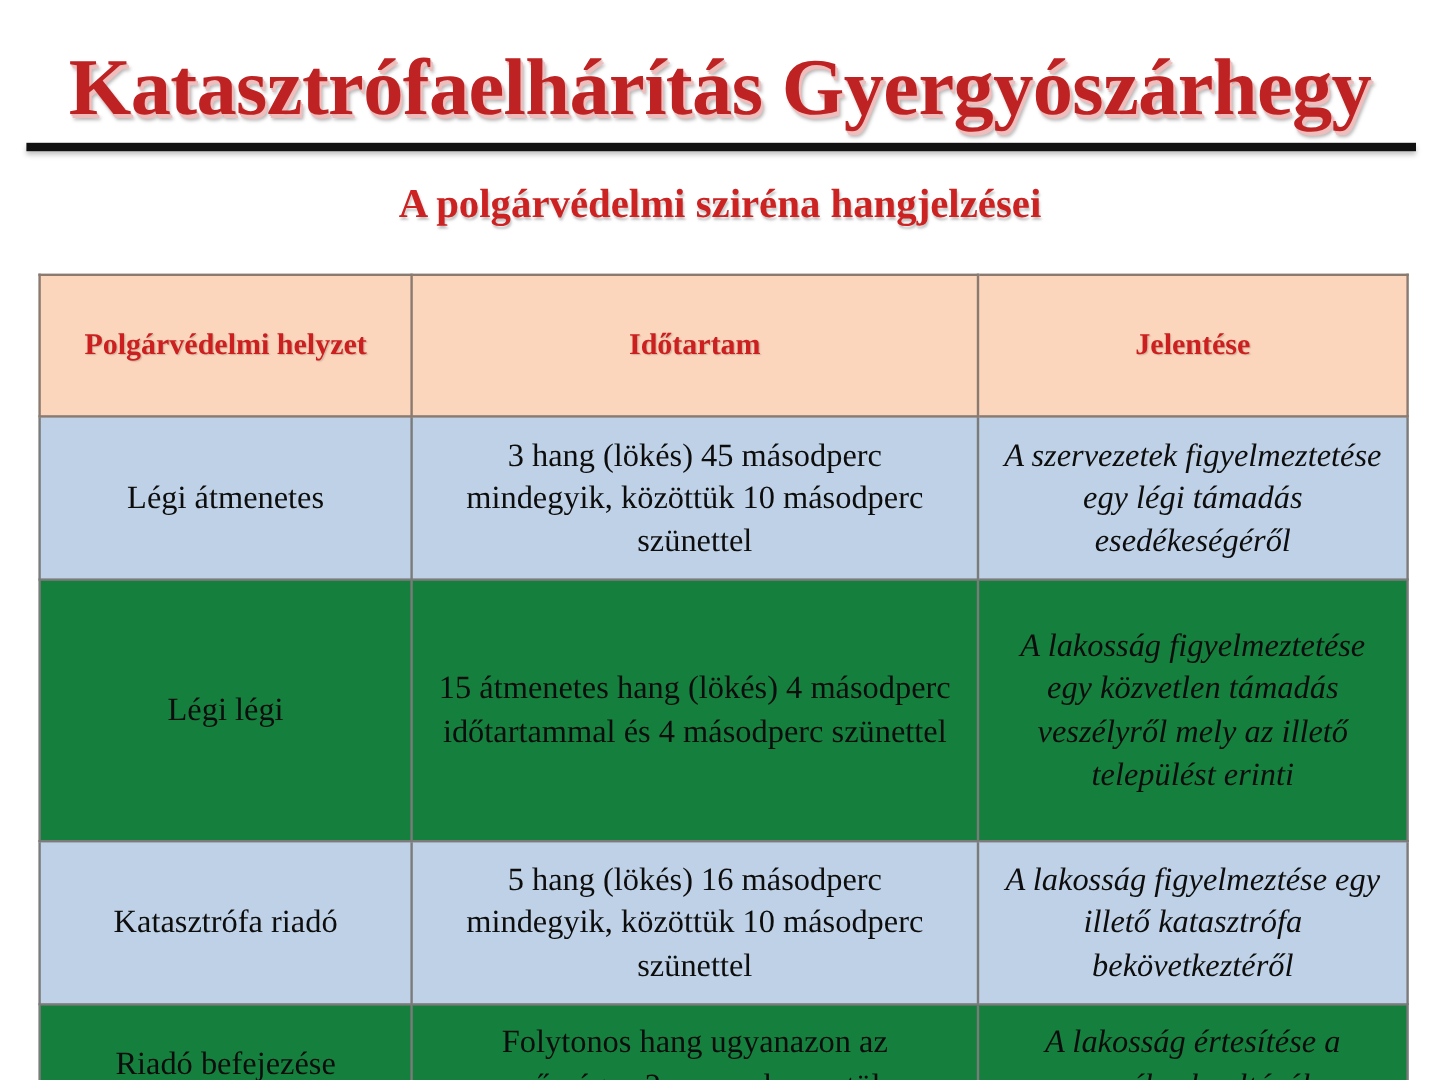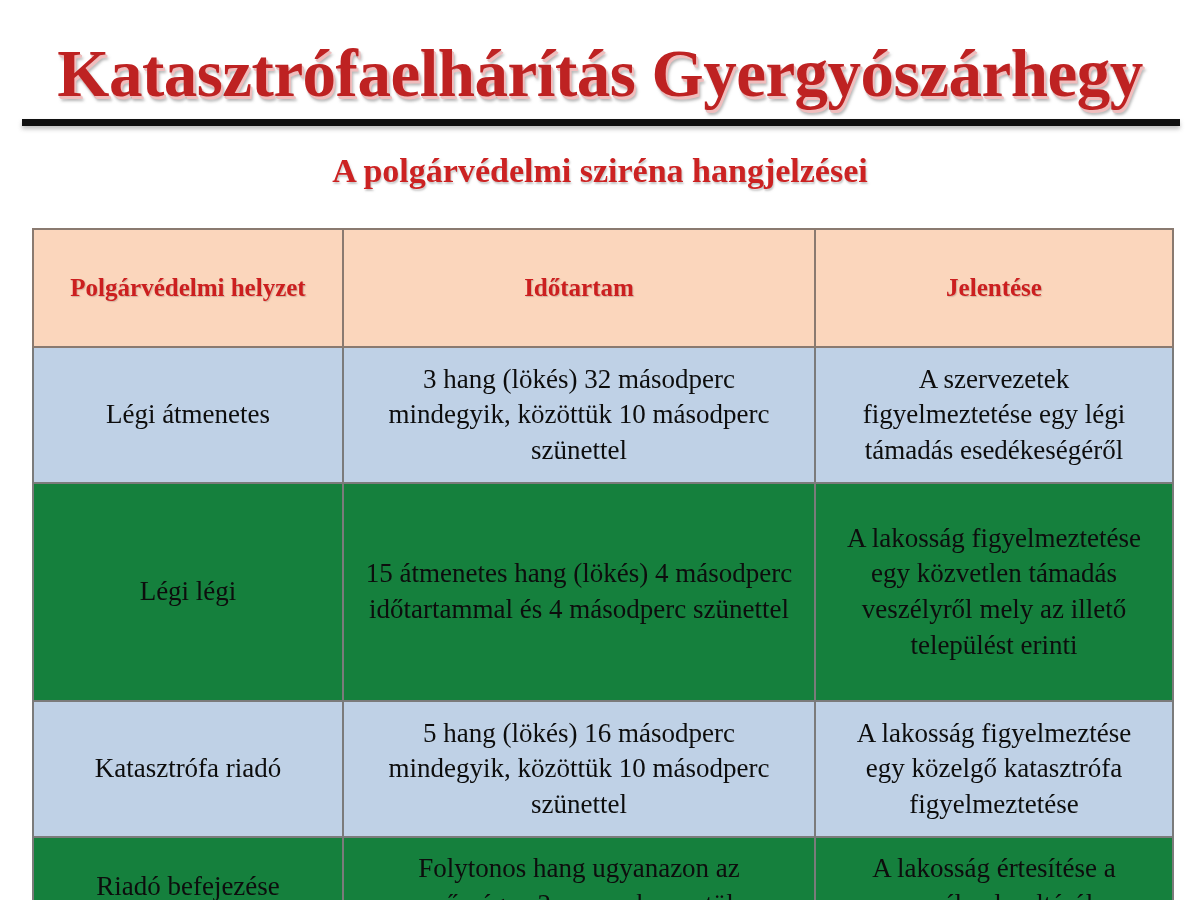"3 hang (lökés) 32 másodperc" td.cell-duration { text: 32 -> 45 }
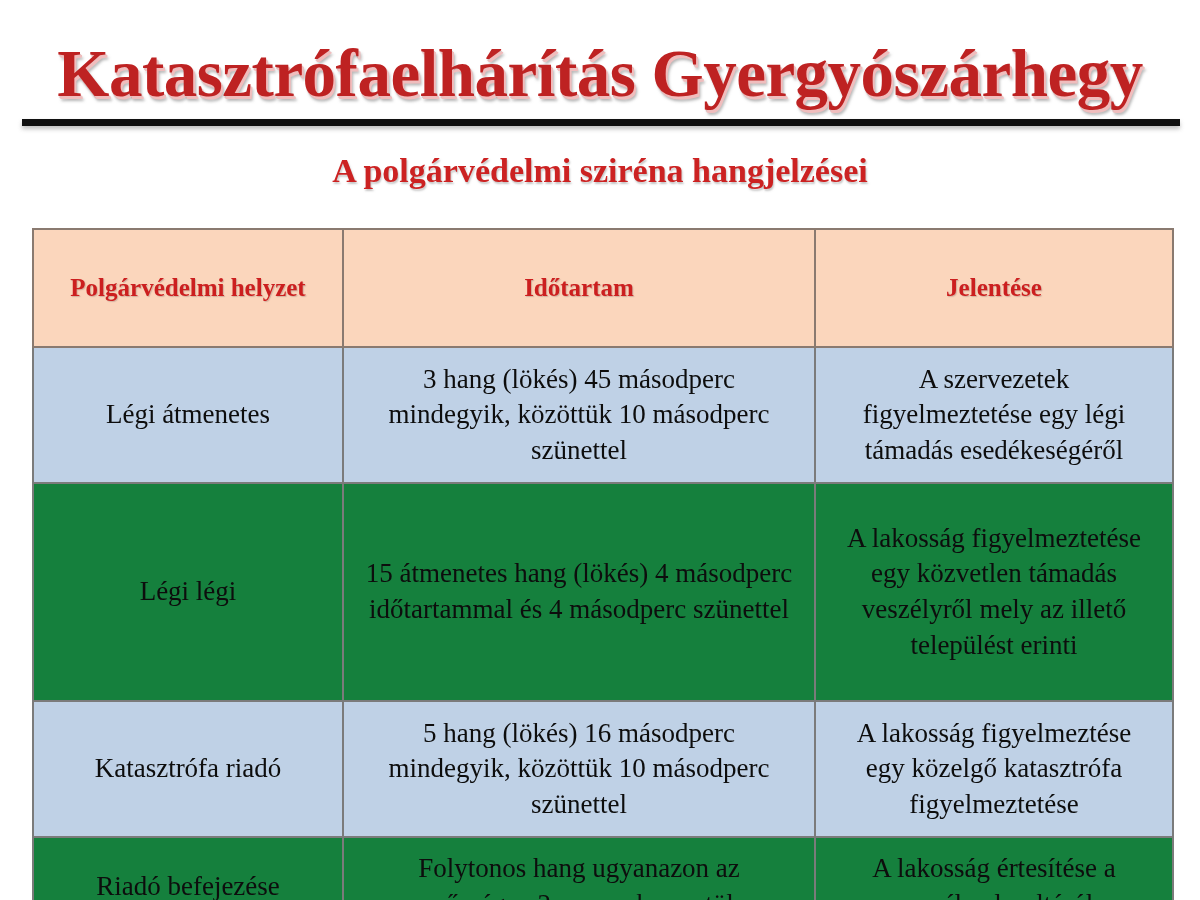"A szervezetek figyelmeztetése egy légi" .cell-meaning { font-style: none -> italic }
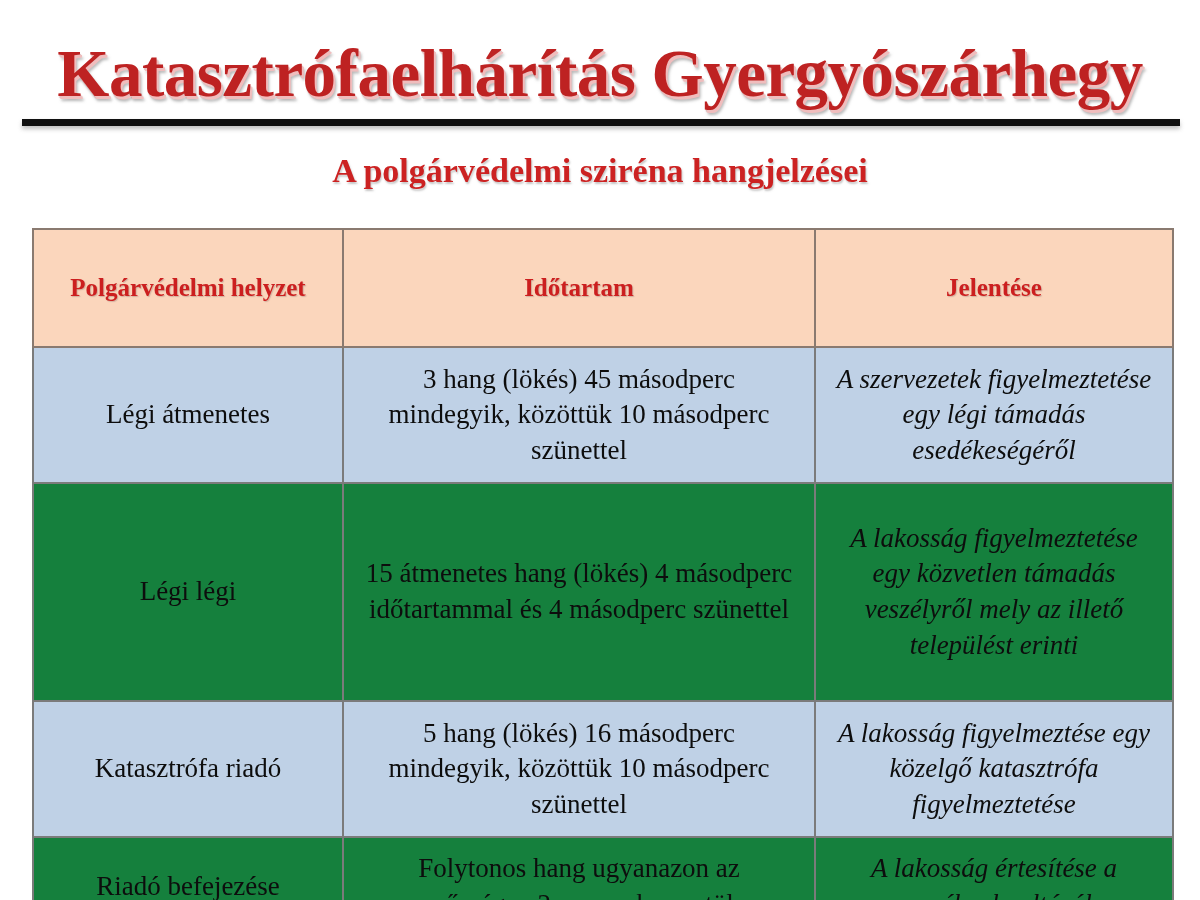"A lakosság figyelmeztése egy közelgő" td.cell-meaning { text: közelgő katasztrófa figyelmeztetése -> illető katasztrófa bekövetkeztéről }
